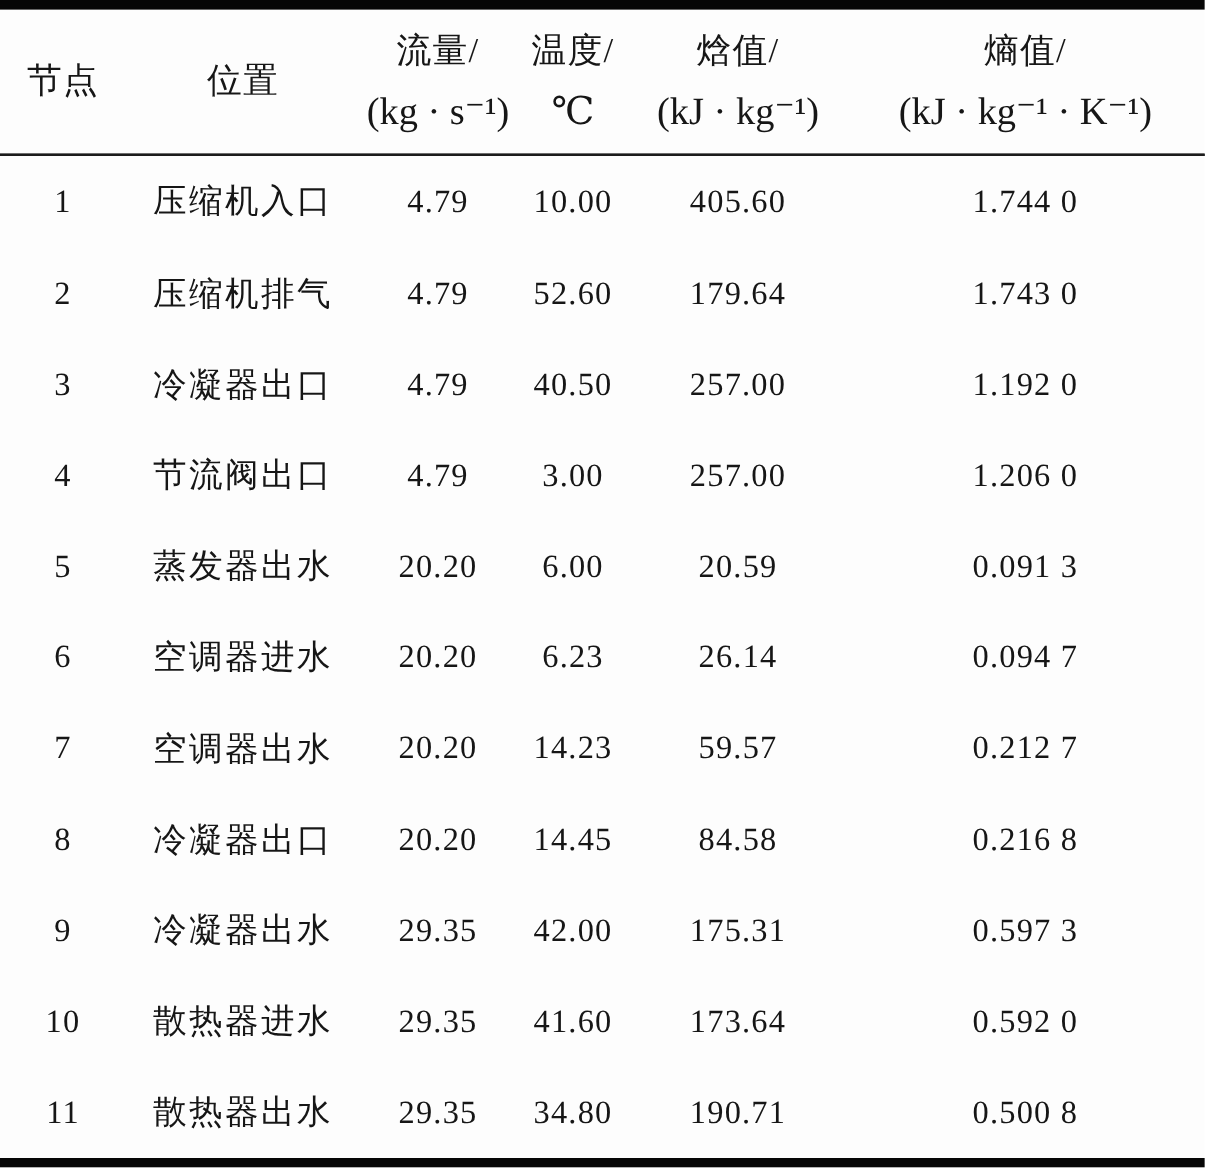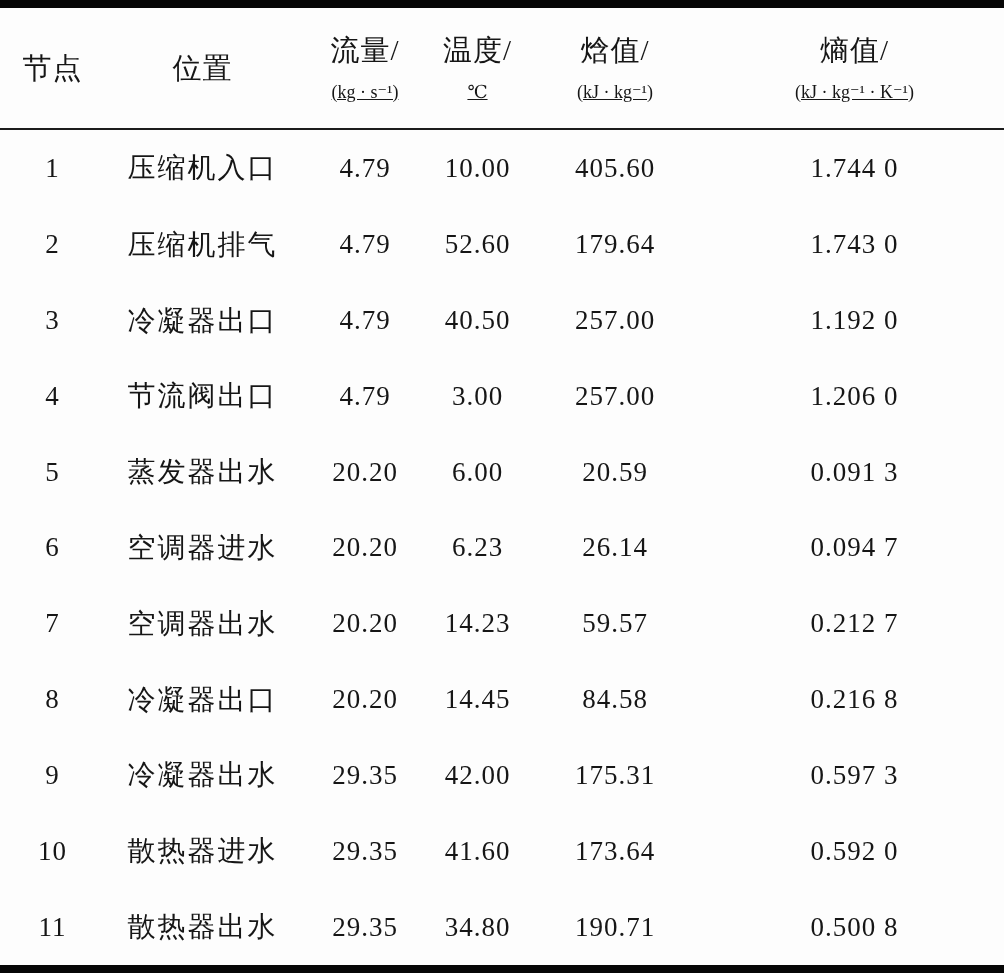"(kg · s⁻¹)" thead .h-unit { font-size: 18px -> 32px; text-decoration: underline -> none }
